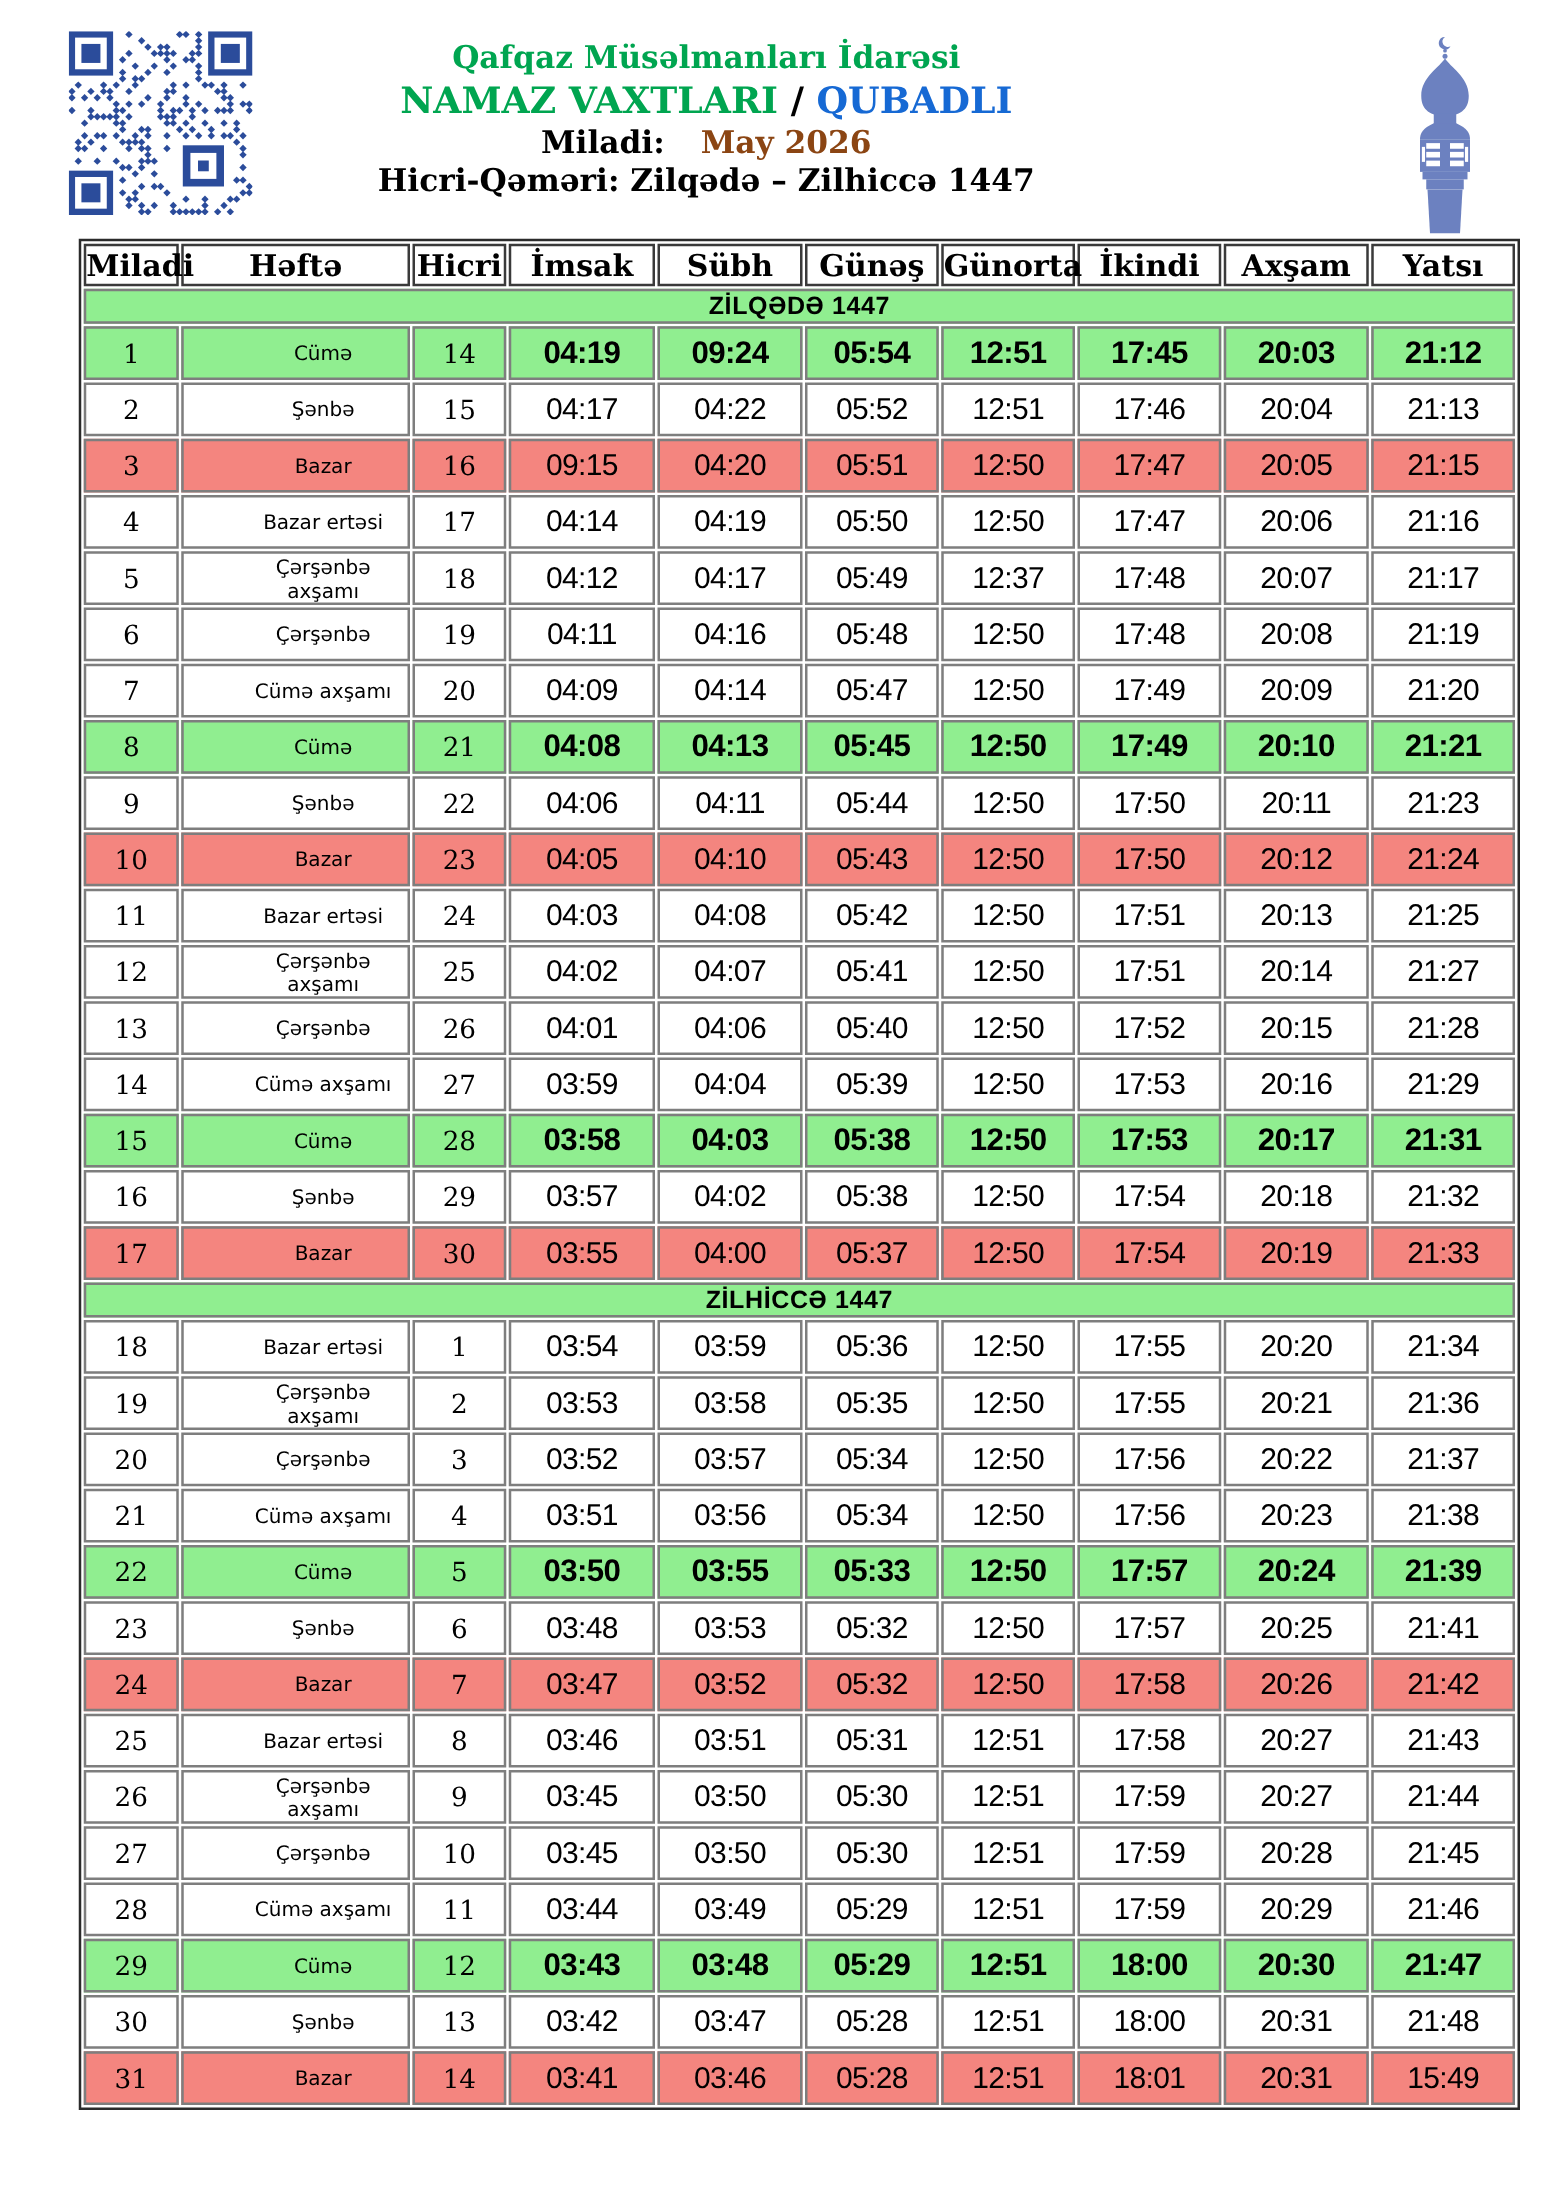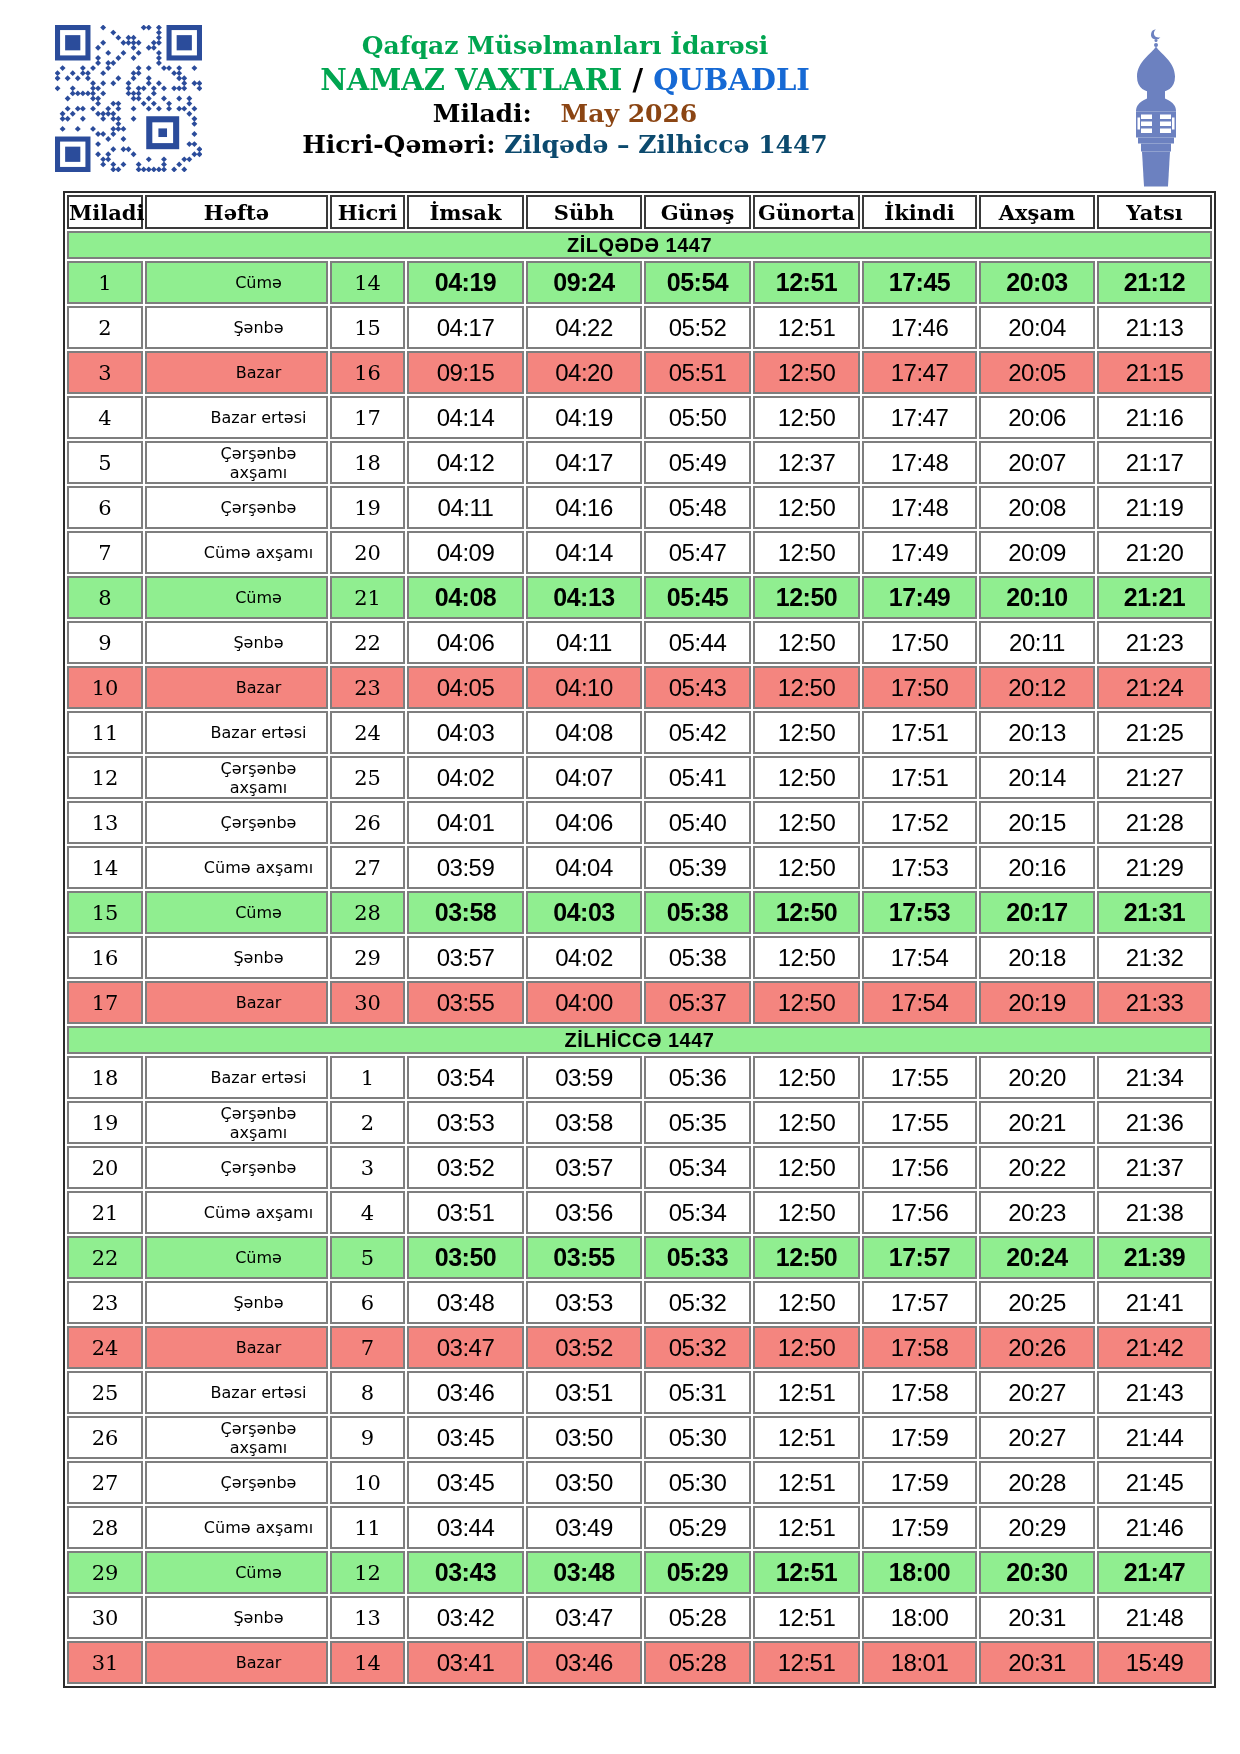"Zilqədə – Zilhiccə 1447" .green2 { color: #0c4a6e -> #000000 }
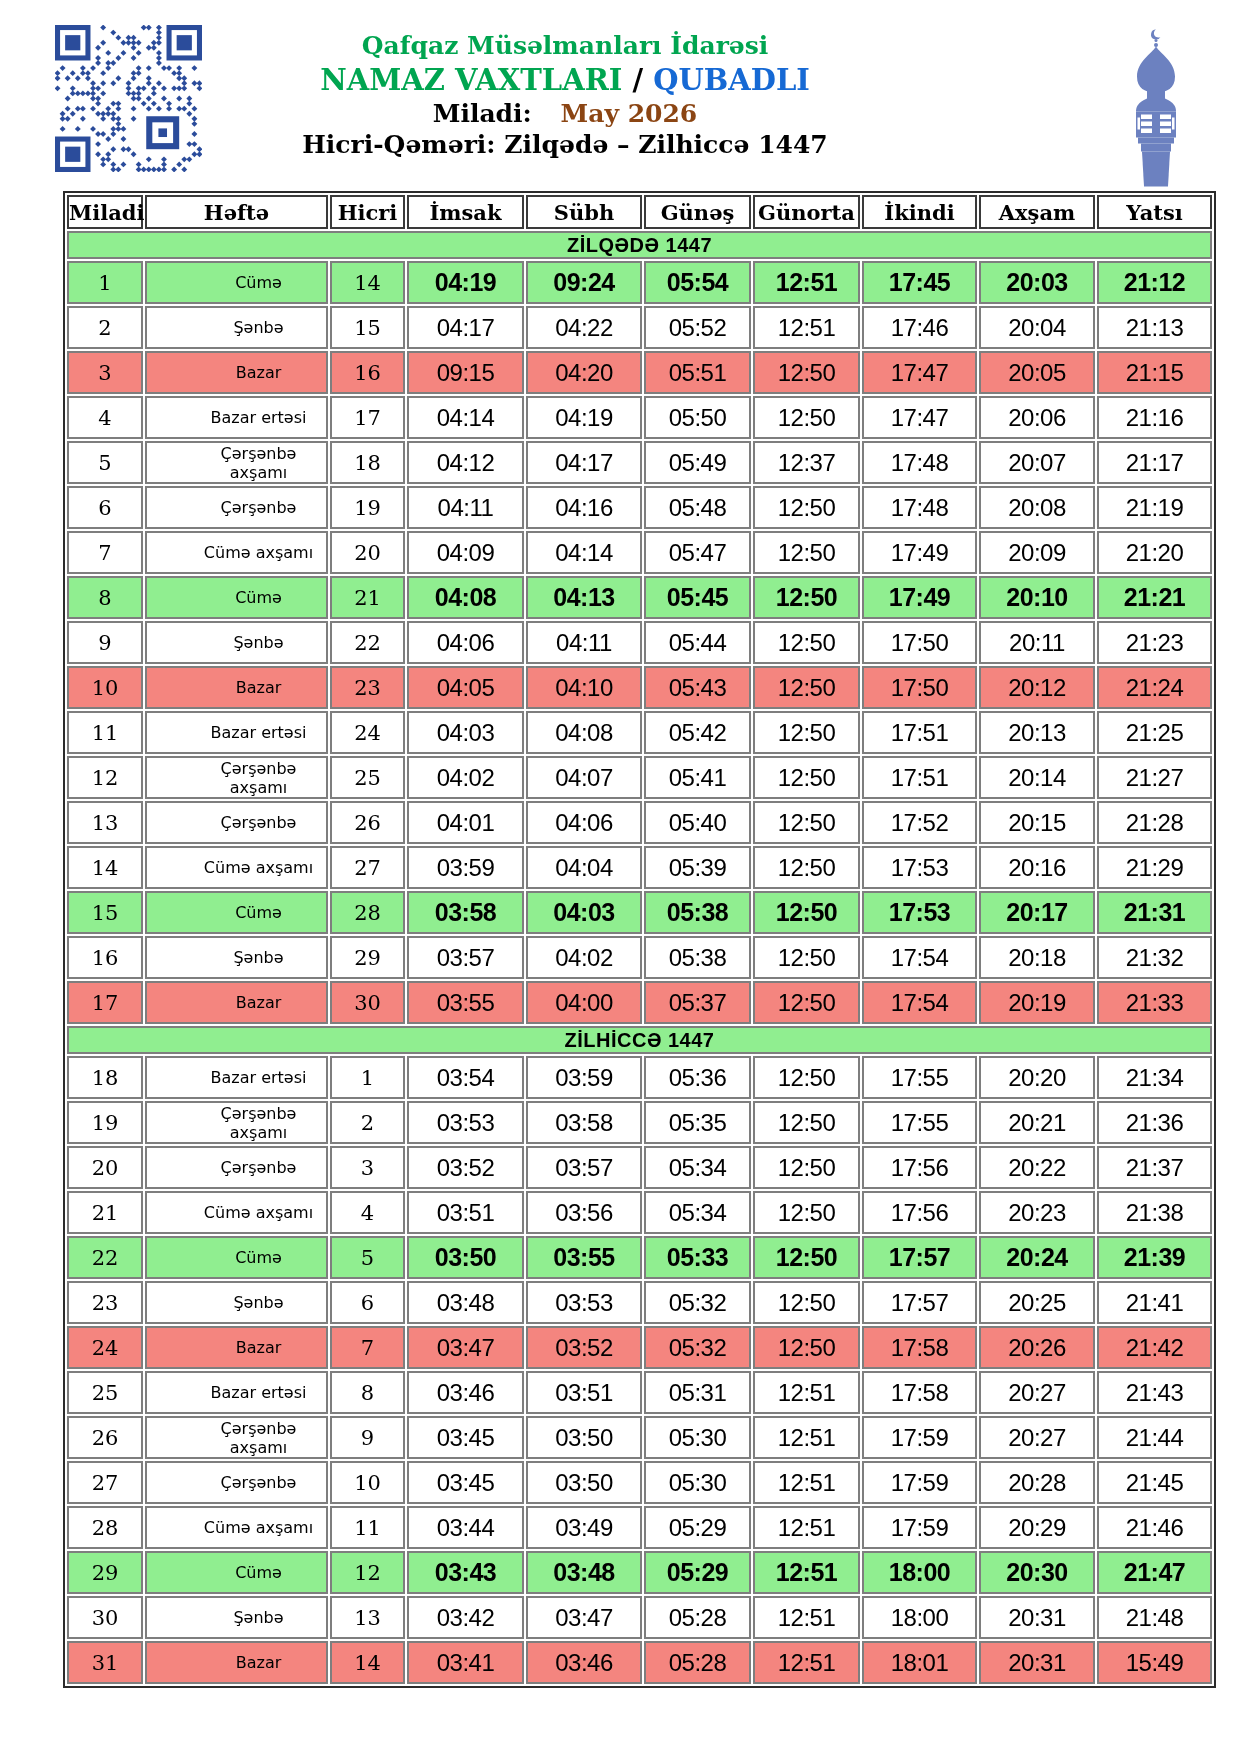"Miladi" .ptable th { font-size: 21px -> 24px }
